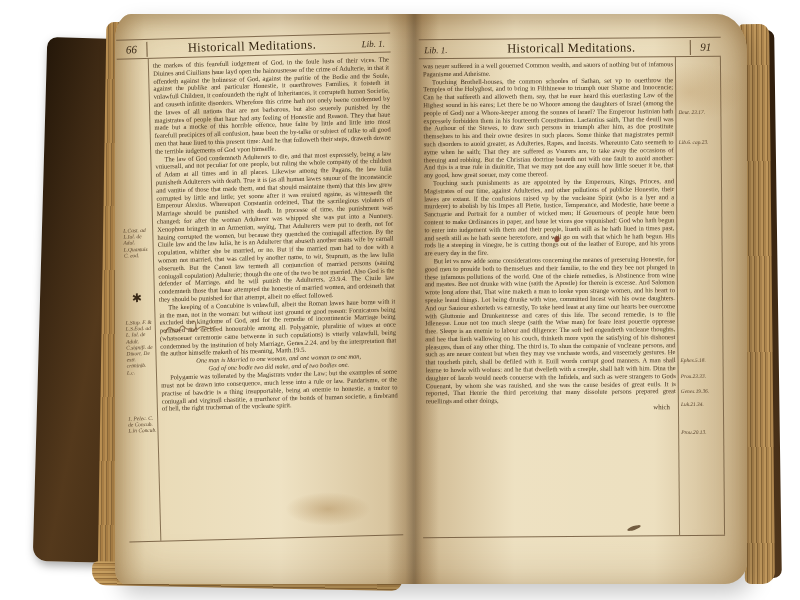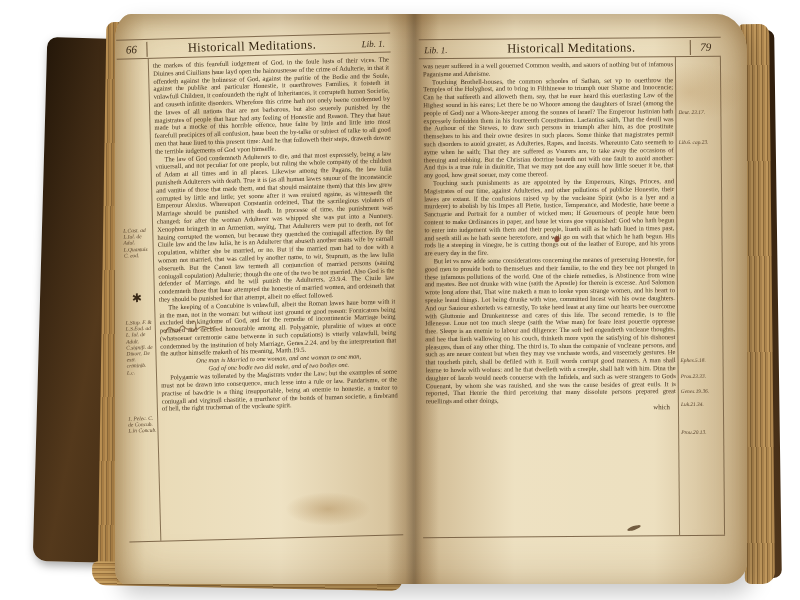"79" div.num { text: 79 -> 91 }
